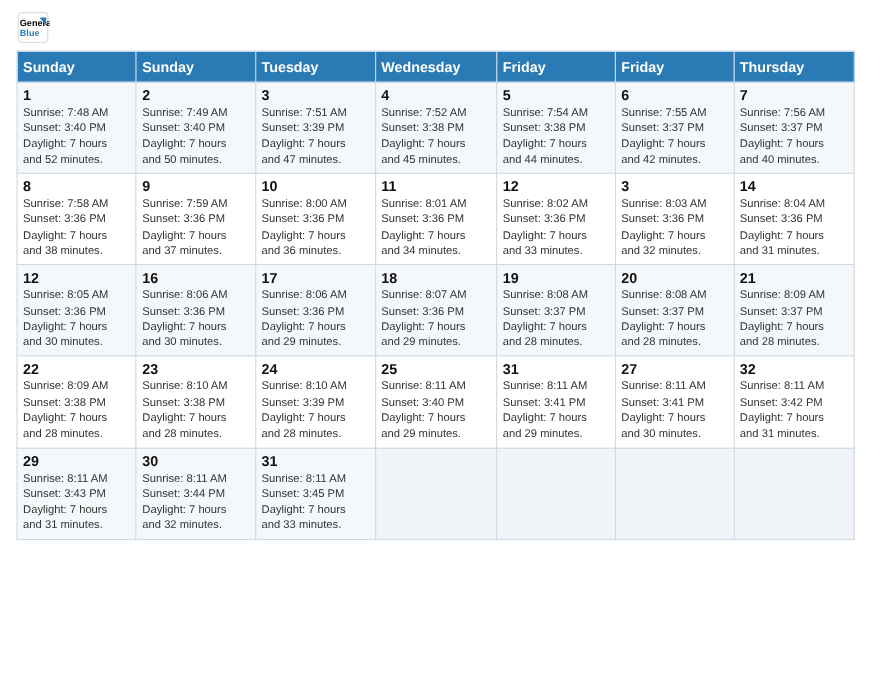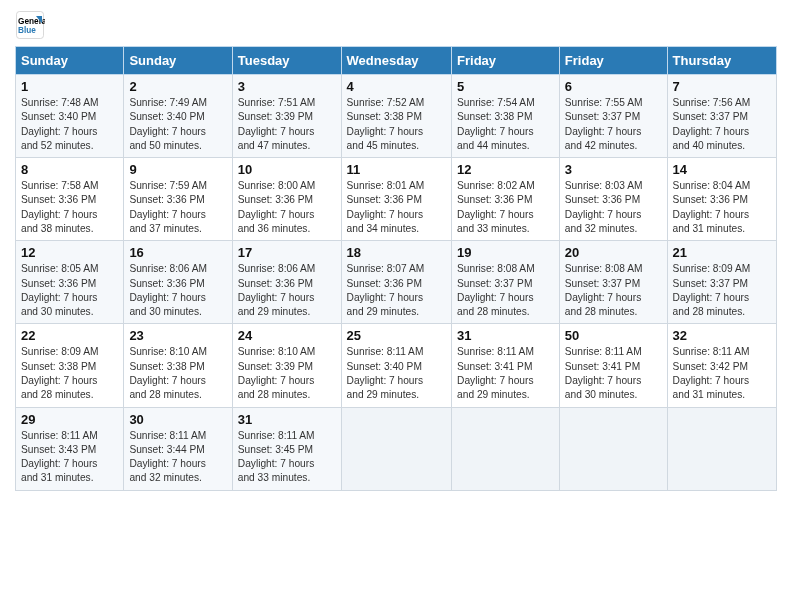"50" span.day-num { text: 50 -> 27 }
